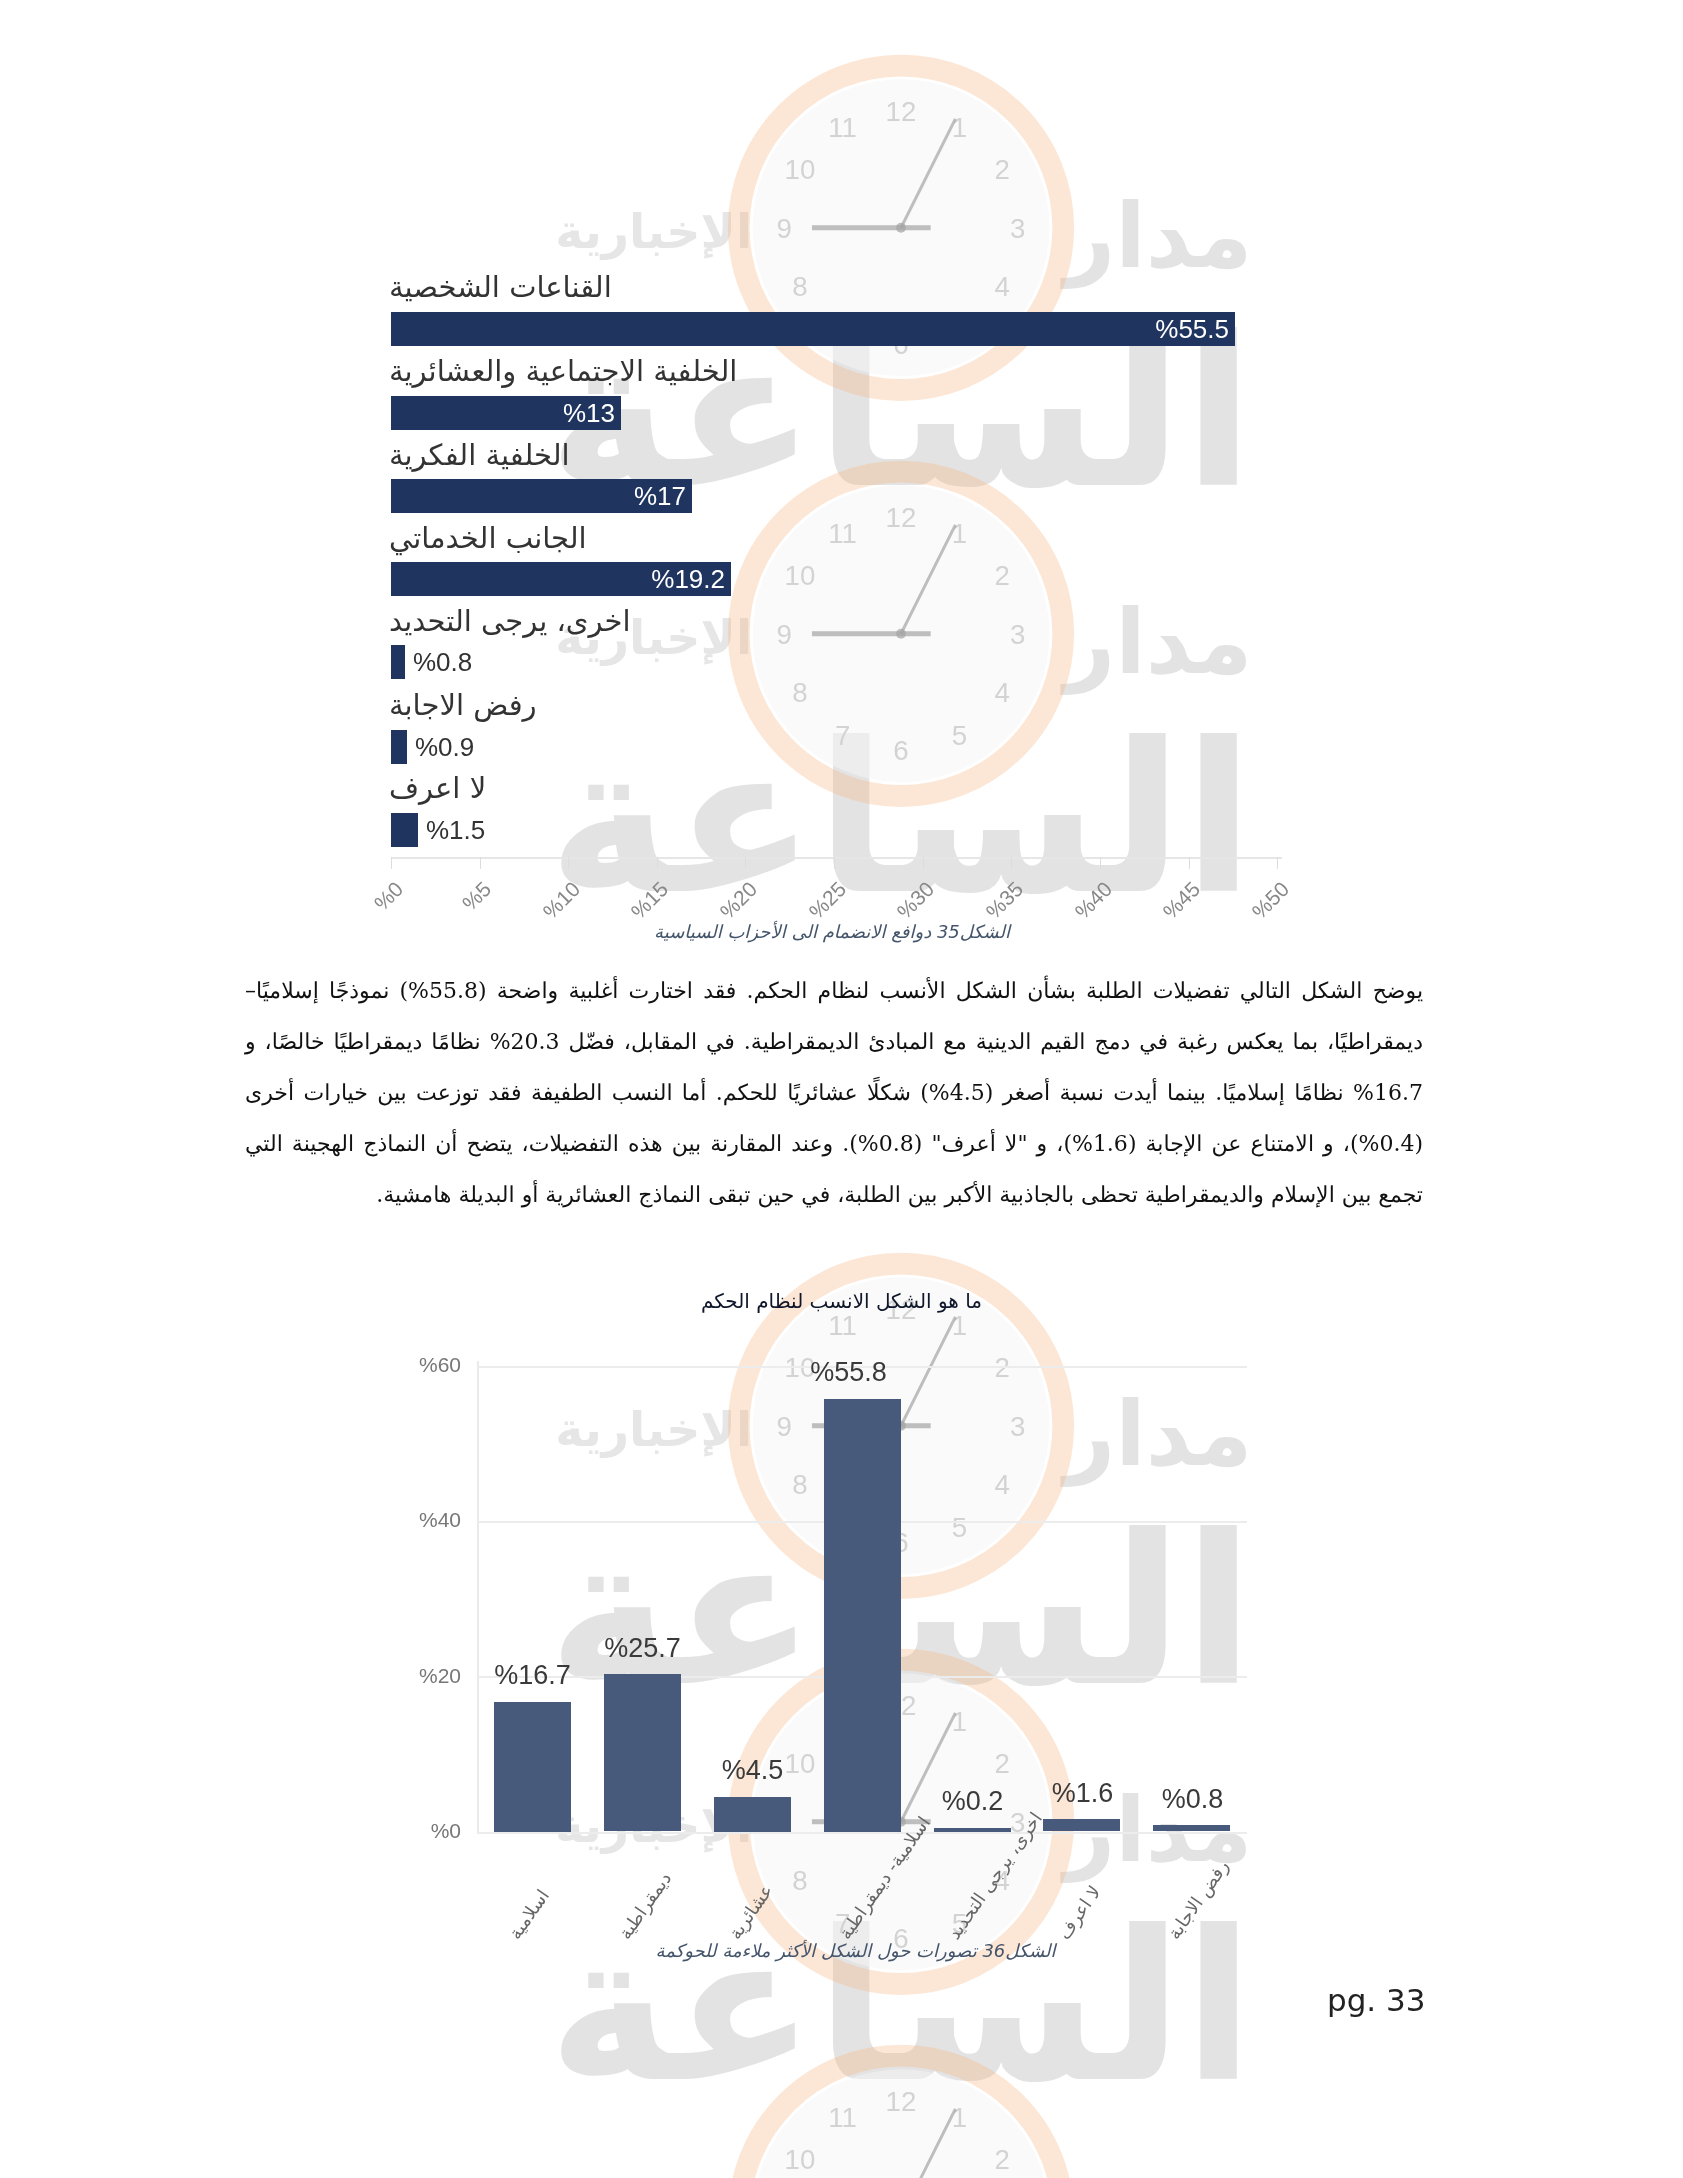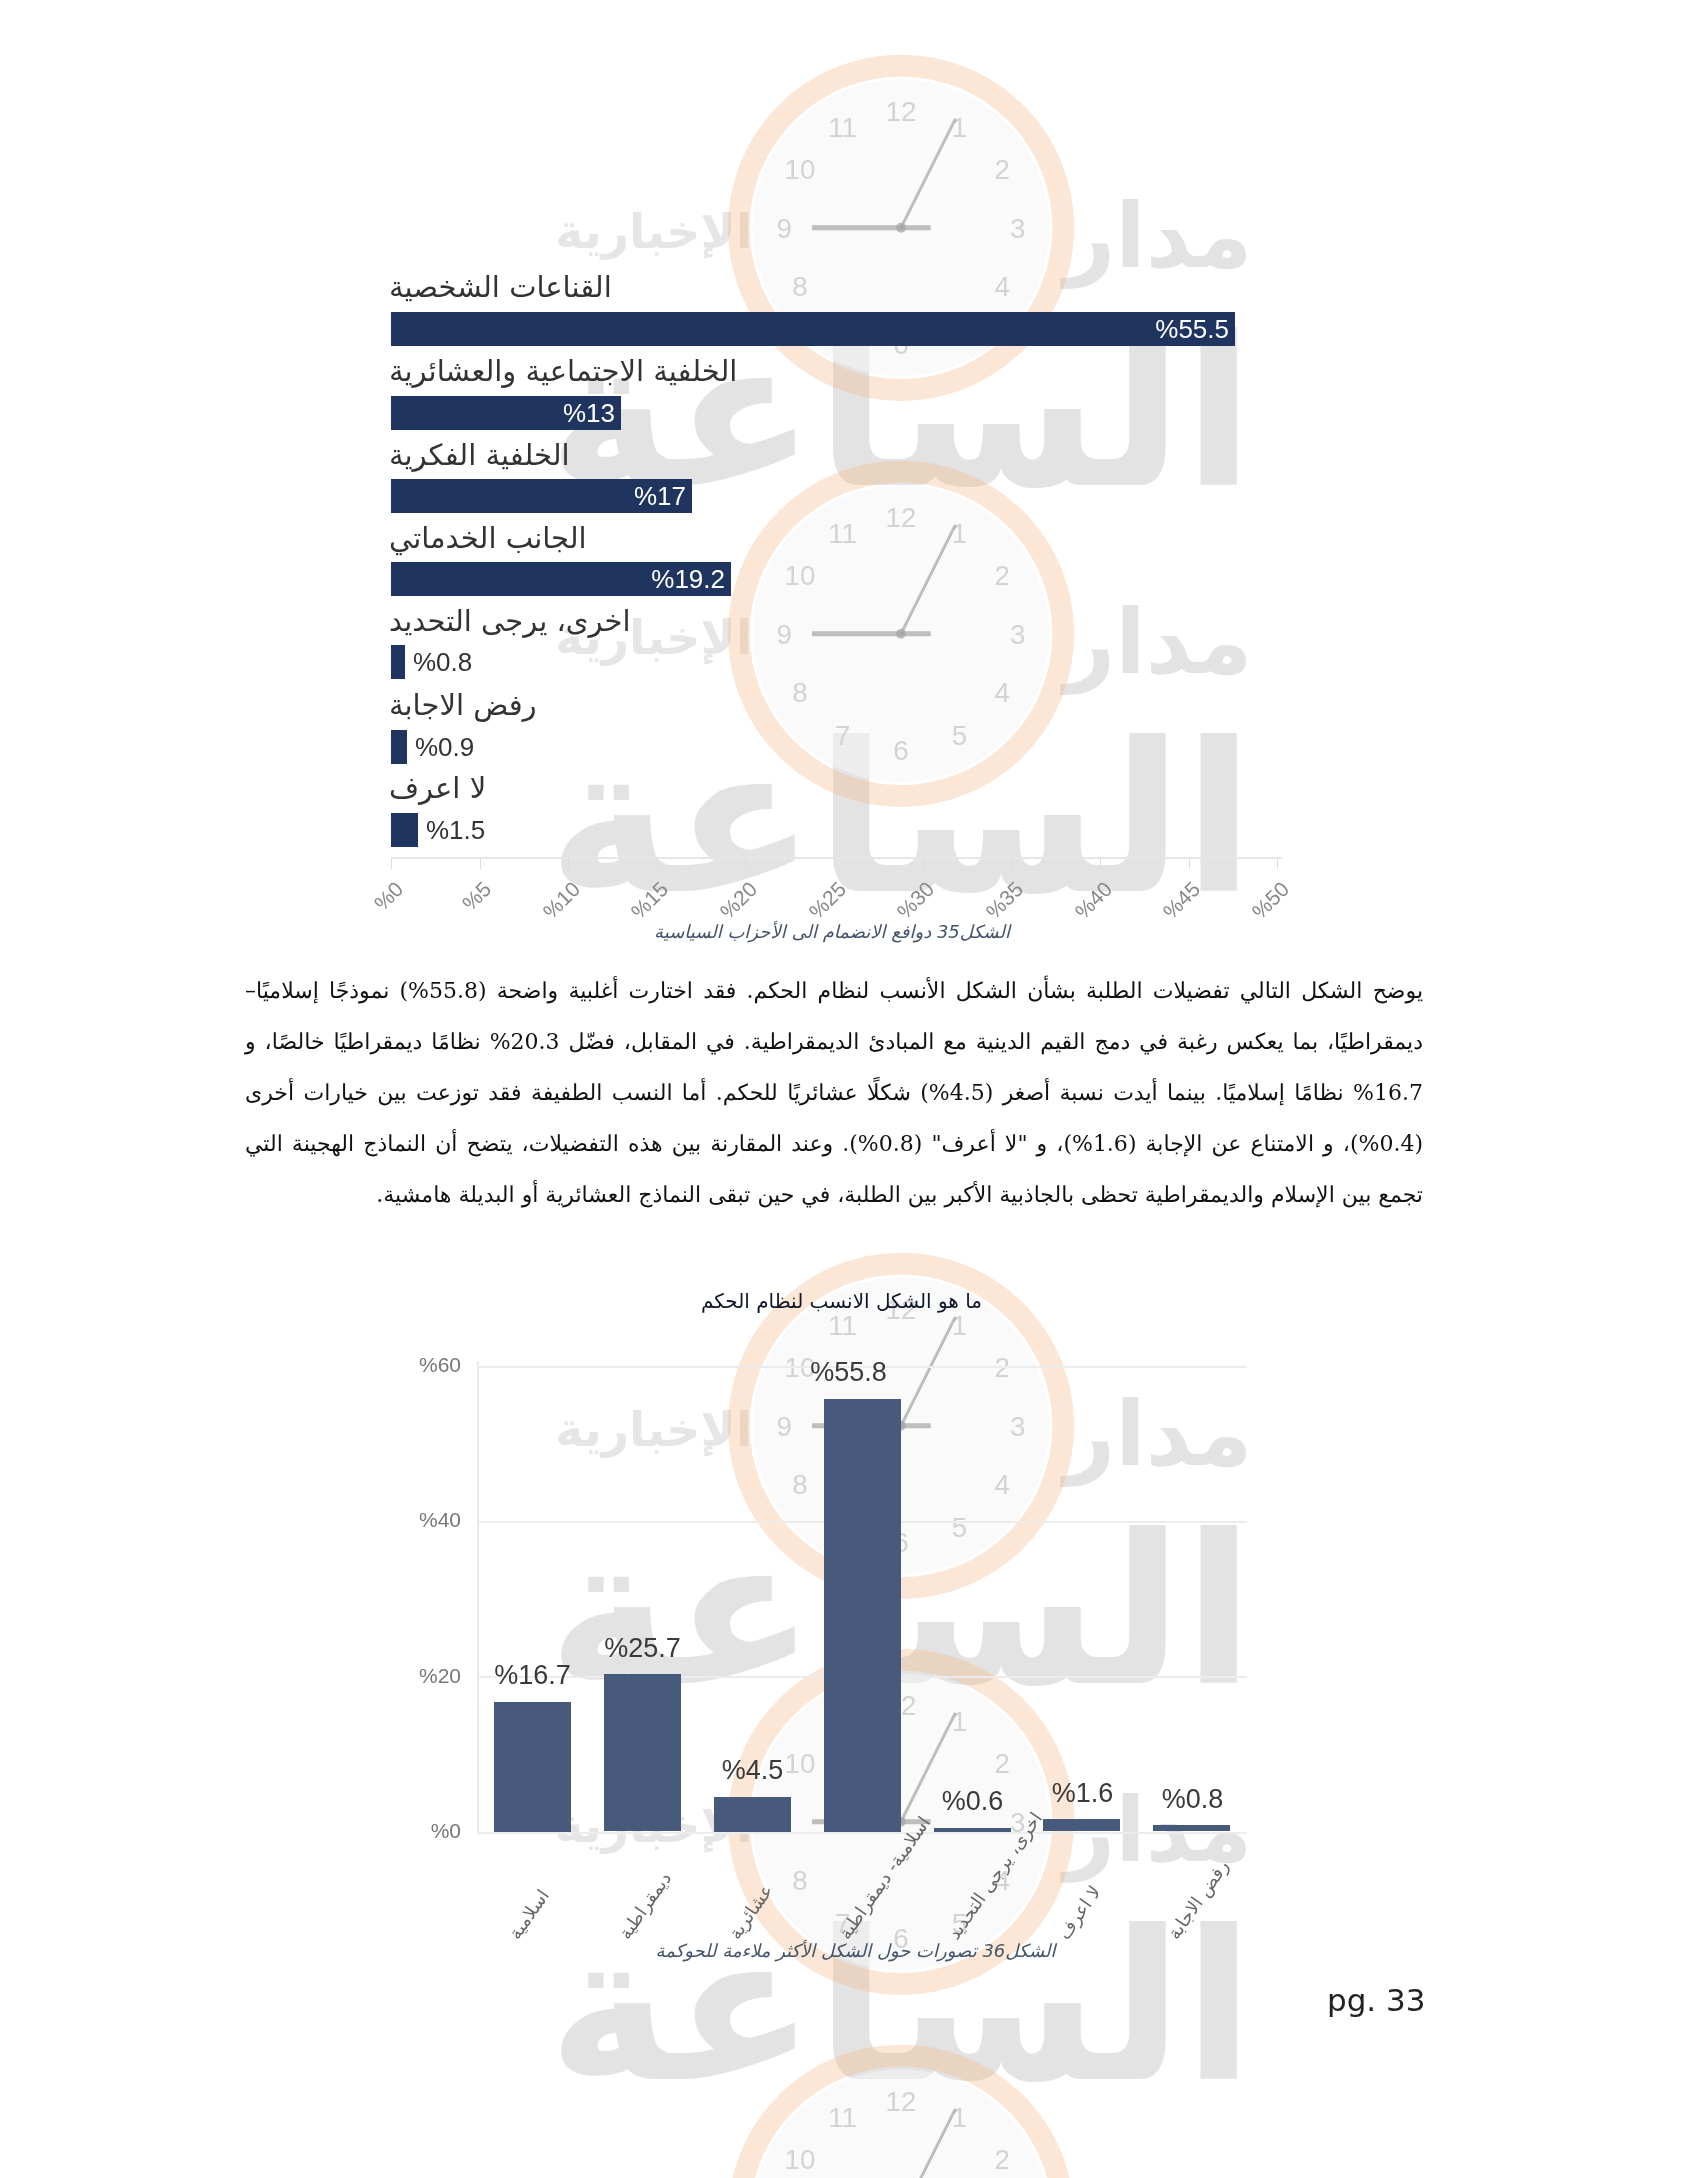"%0.6" div.vbar-val { text: %0.6 -> %0.2 }
